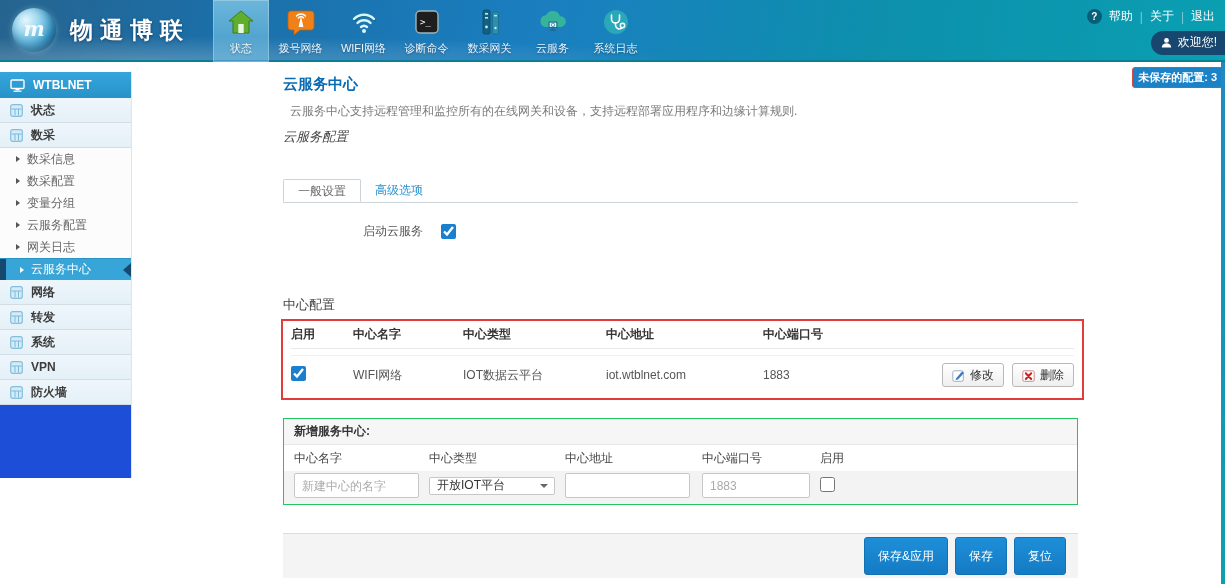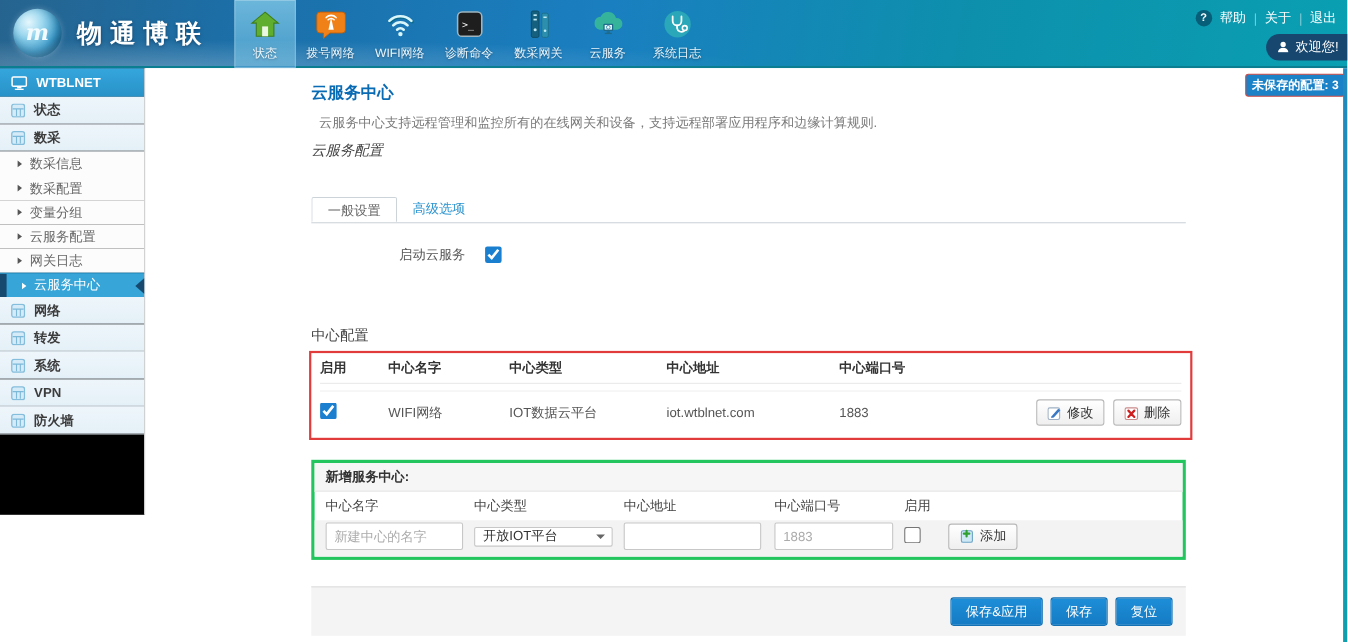"WTBLNET" .sidebar { background: #000000 -> #1d4ed8; top: 62px -> 72px }
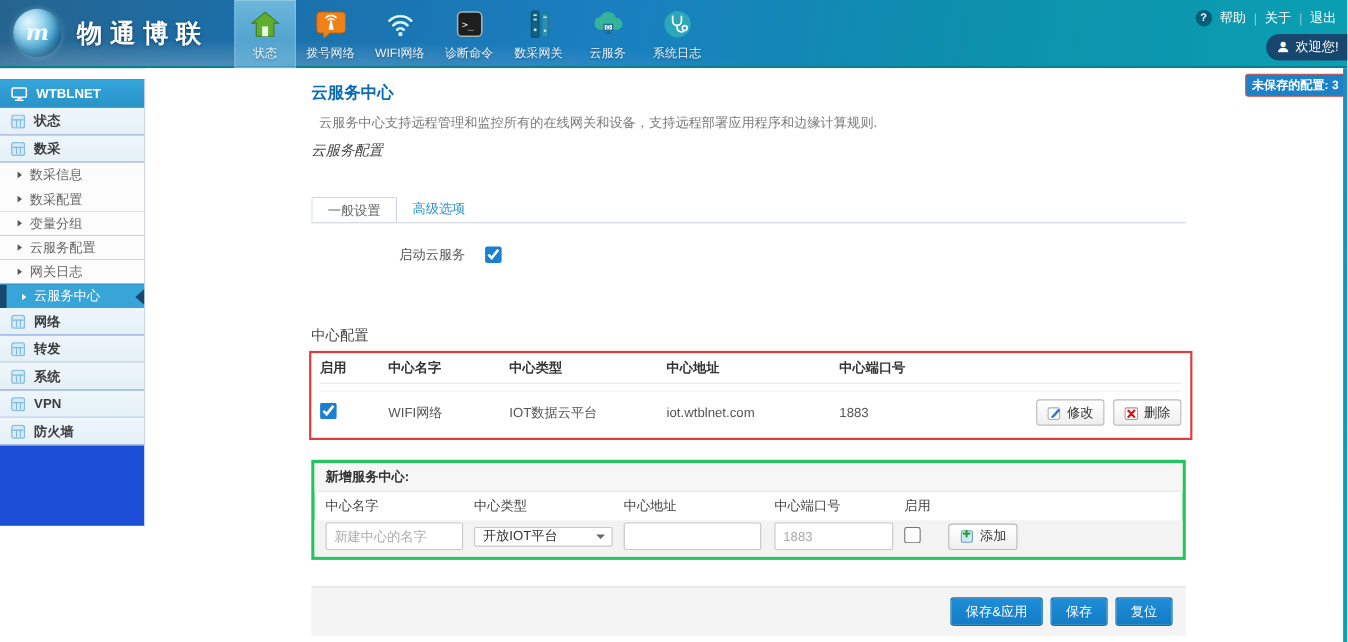"新增服务中心:" .add-box { border: 3px solid #22c55e -> 1px solid #22c55e }
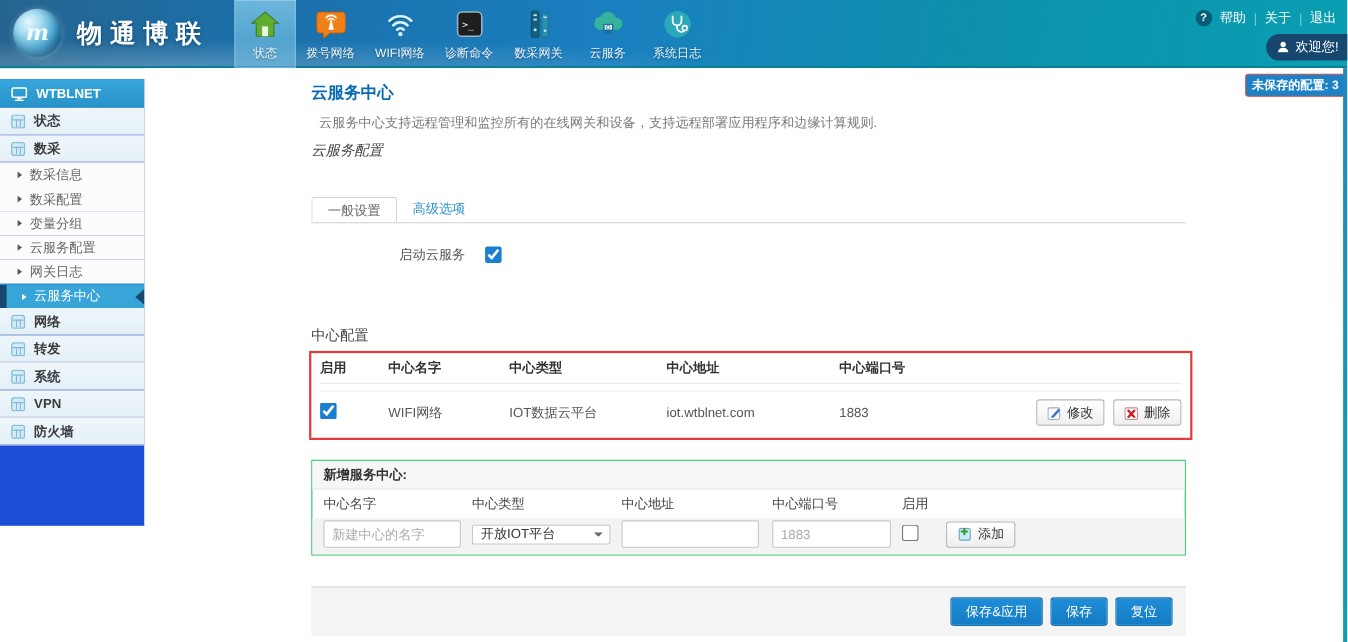"添加" span.f-c6 { html: <span> <button> <svg> <rect></rect> <path></path> </svg> <span>添加</span> </button> </span> -> none }
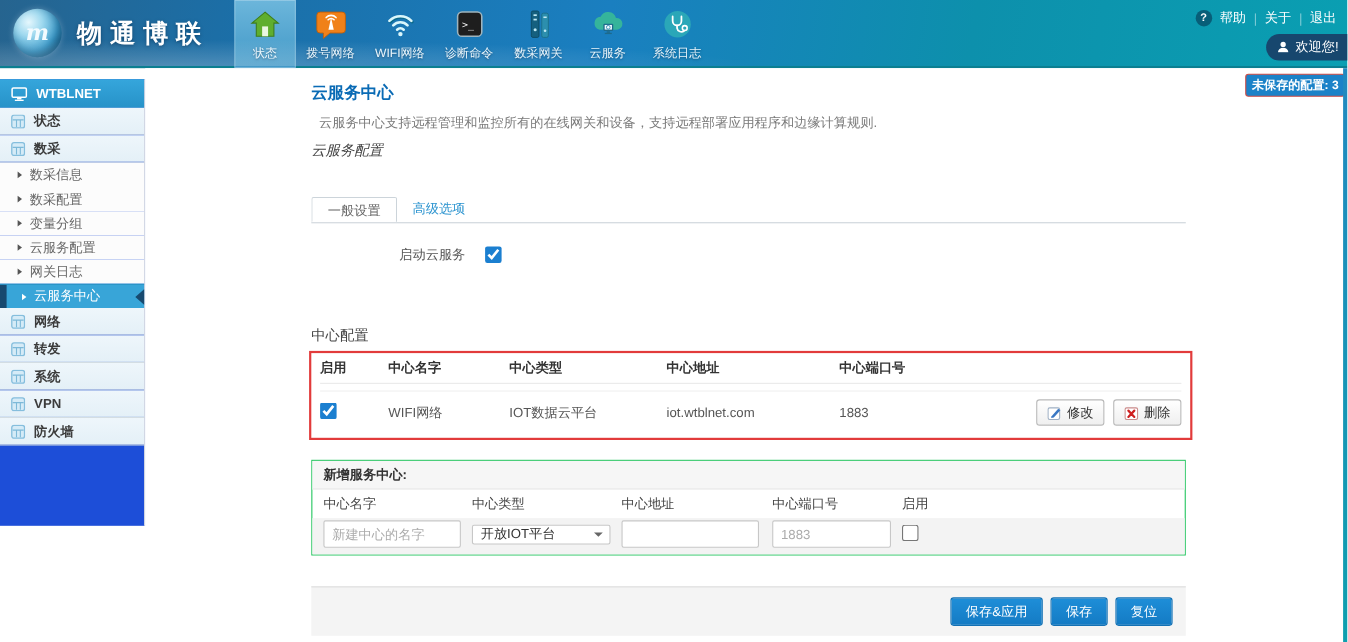"保存&应用" .blue-btn { height: 26px -> 38px }
